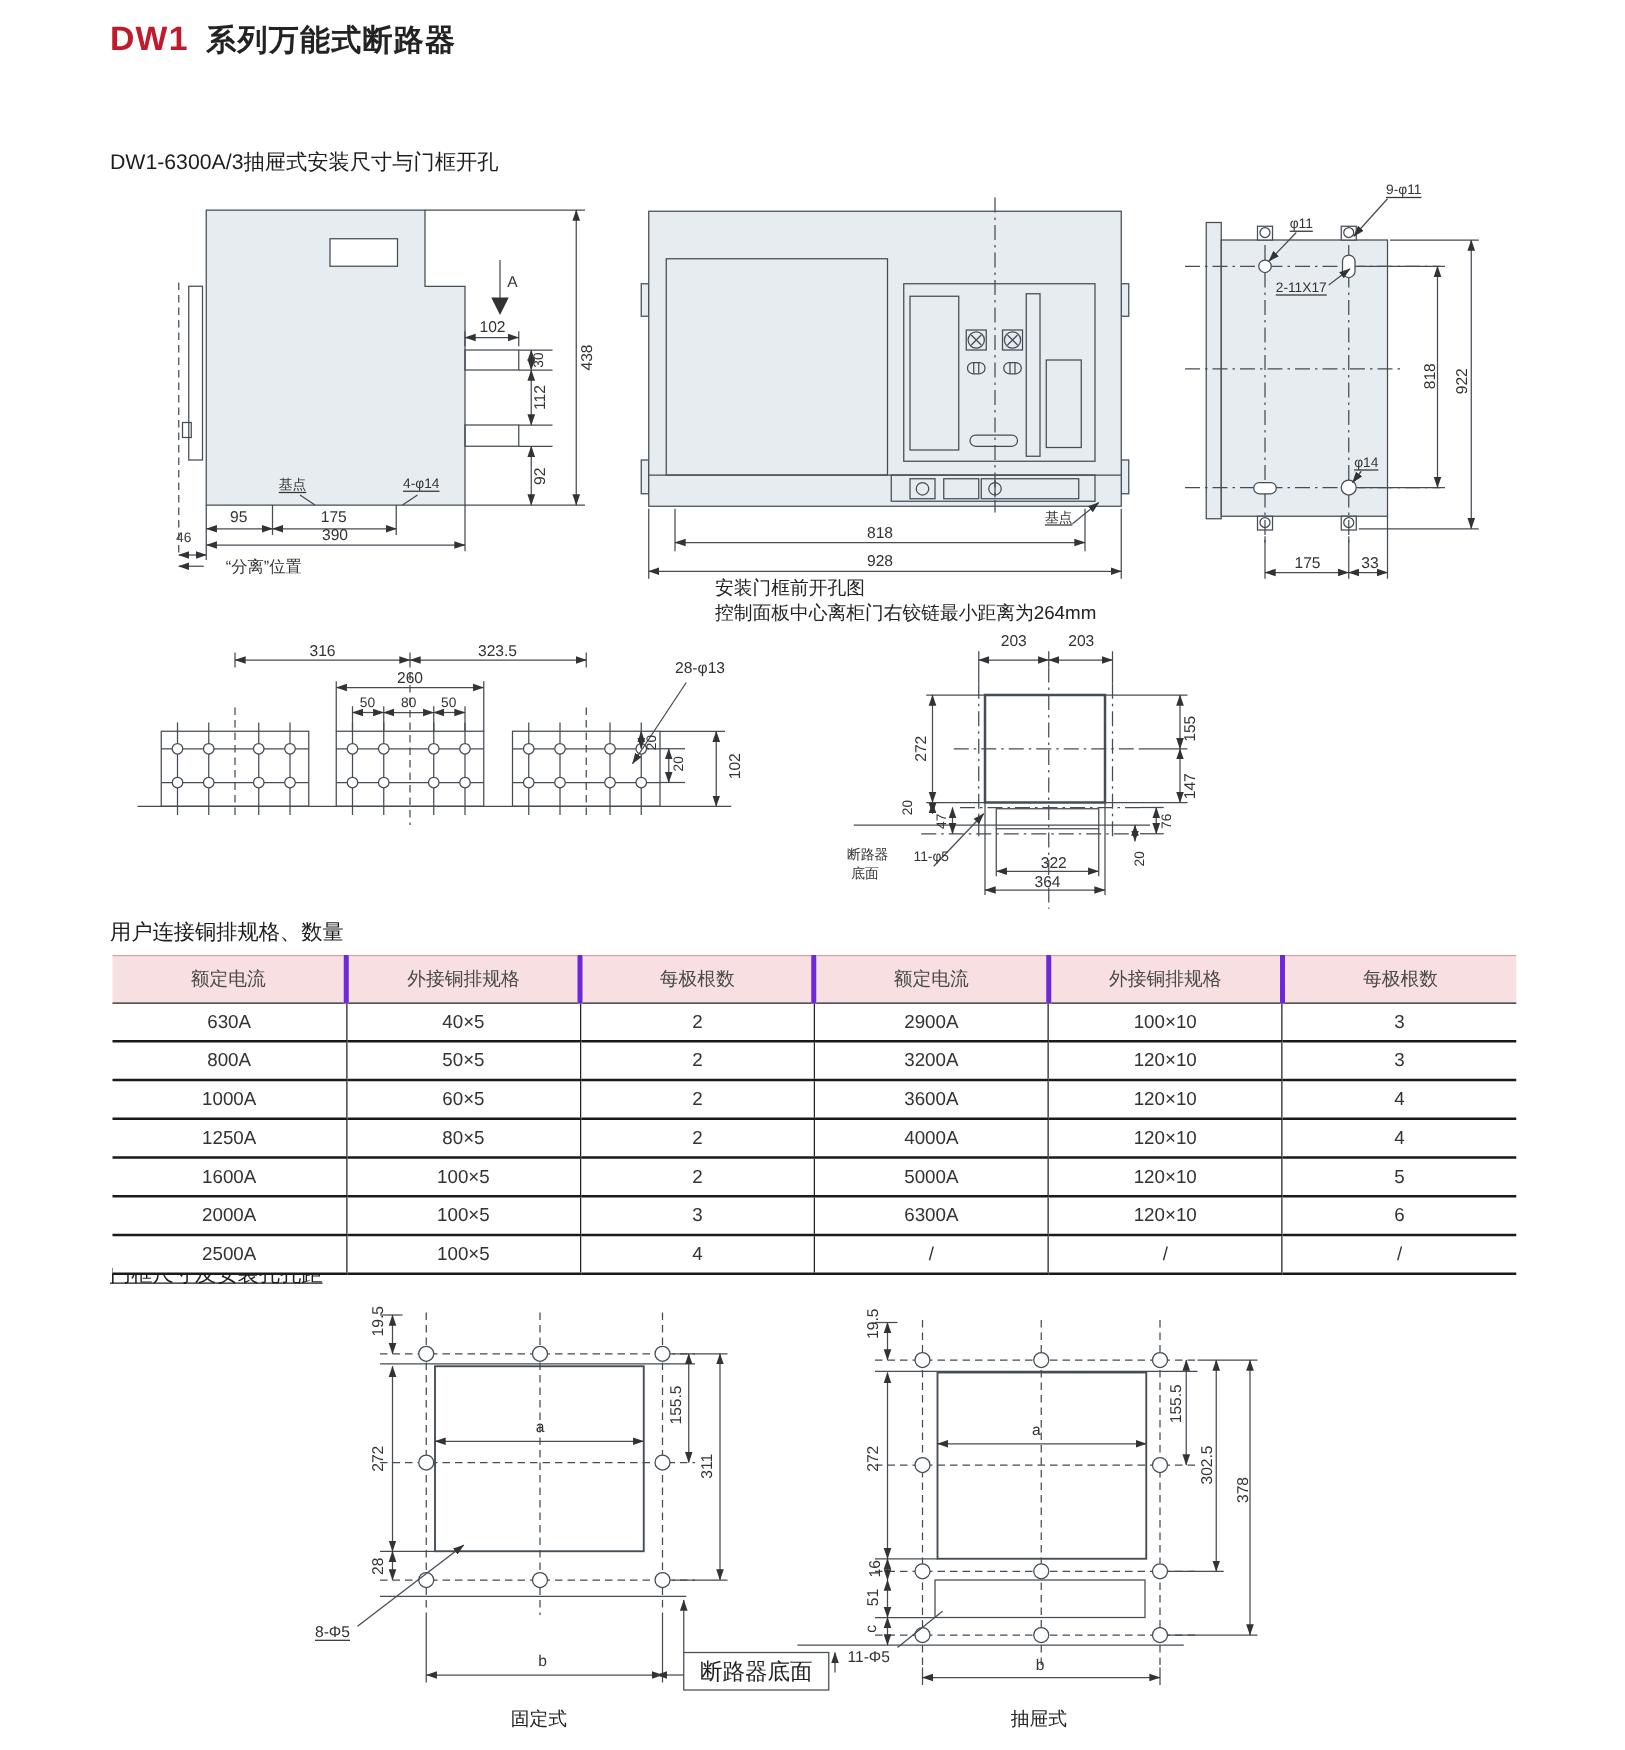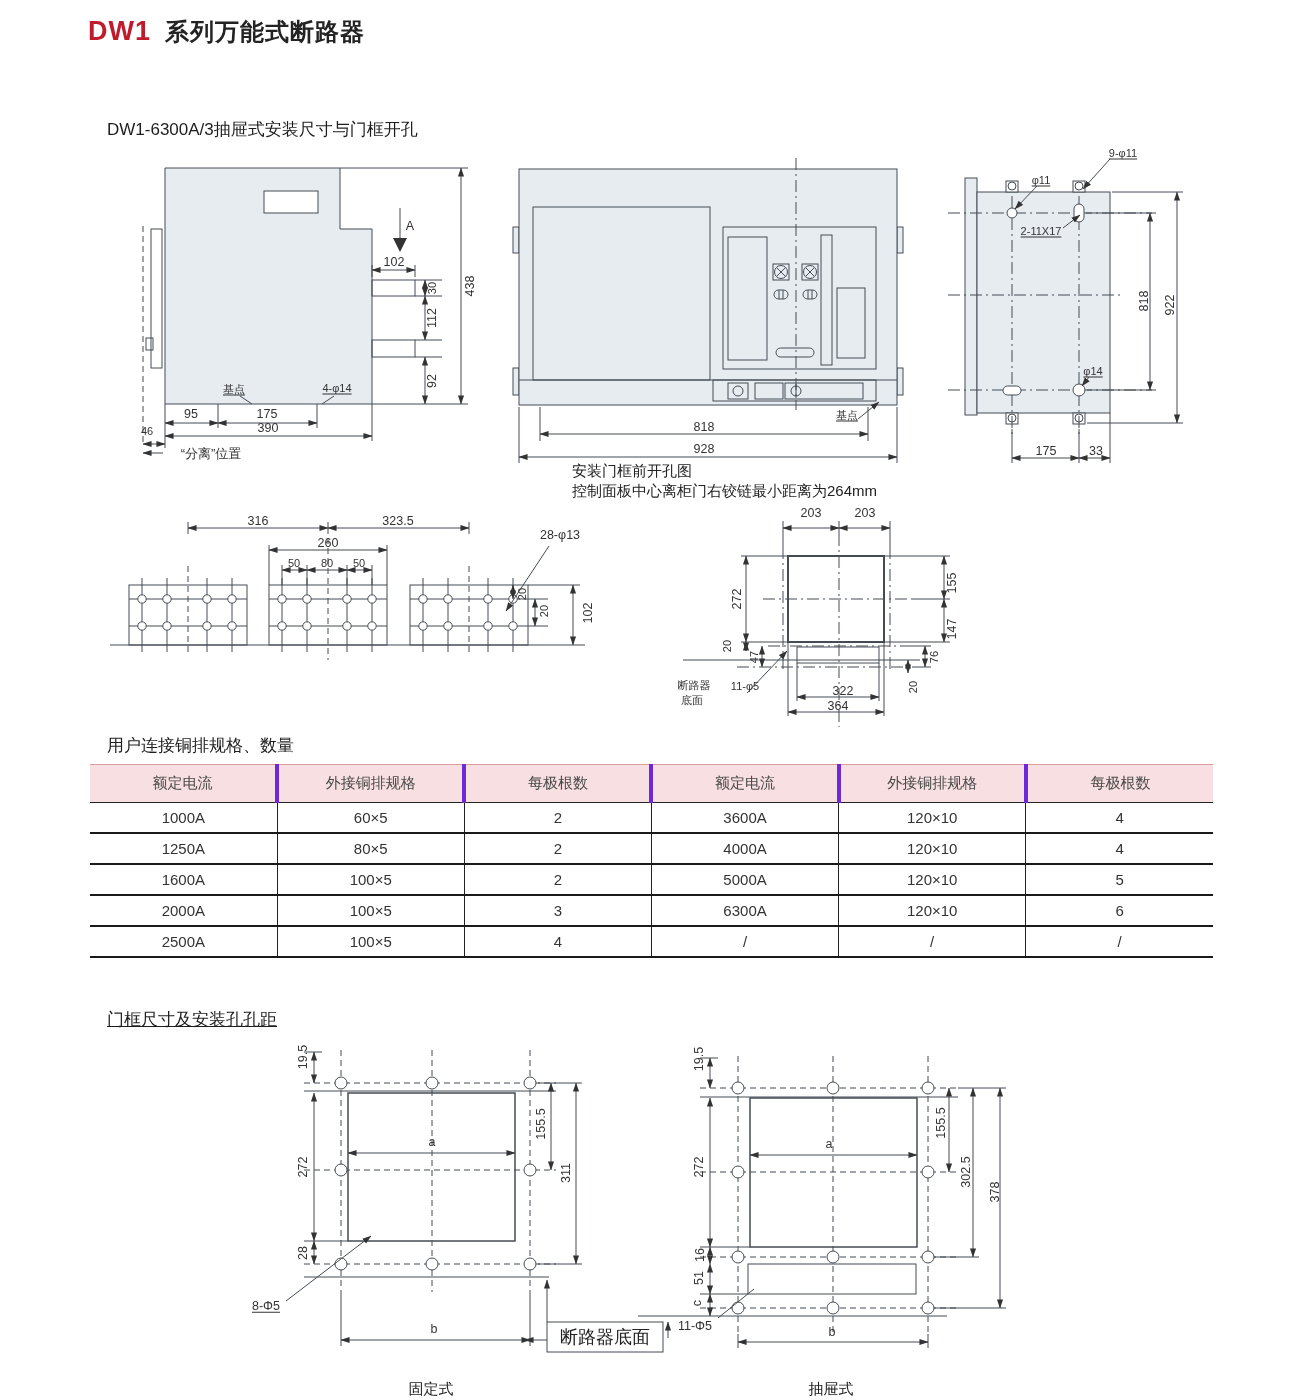"DW1-6300A/3抽屉式安装尺寸与门框开孔" .sect { margin-left: 19px -> none }
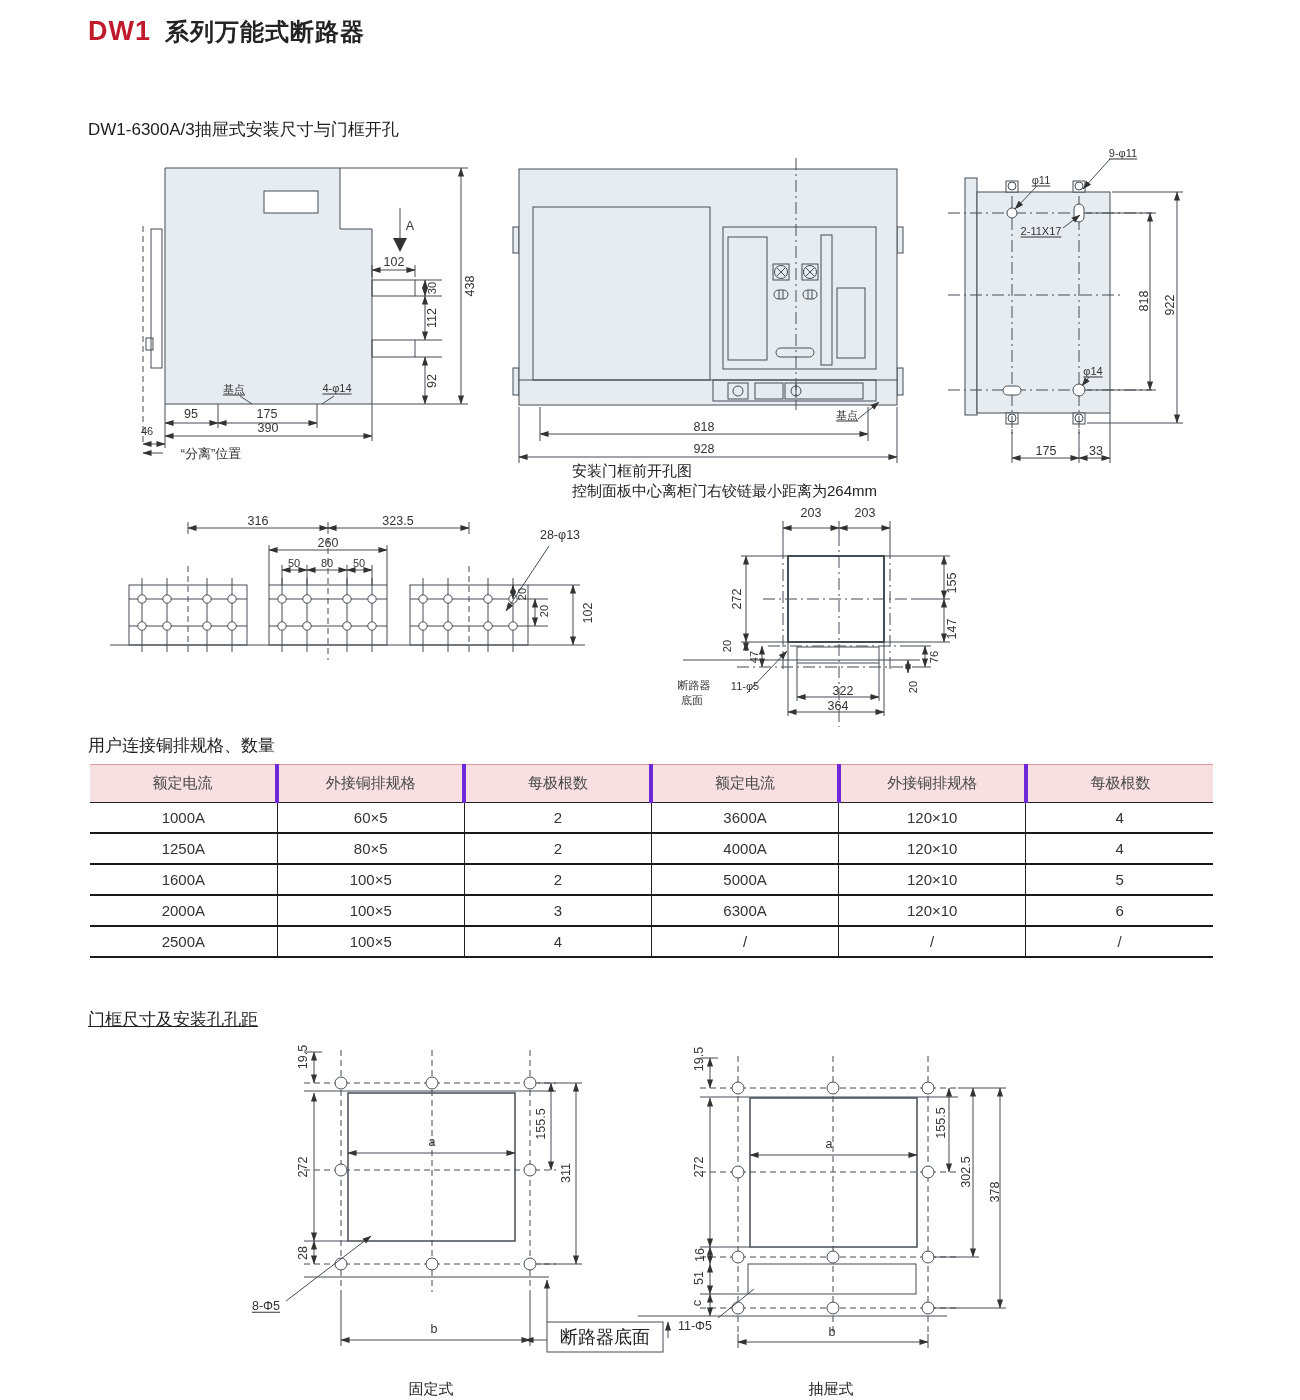"630A" tr { html: none -> <tr> <td>630A</td> <td>40×5</td> <td>2</td> <td>2900A</td> <td>100×10</td> <td>3</td> </tr> }
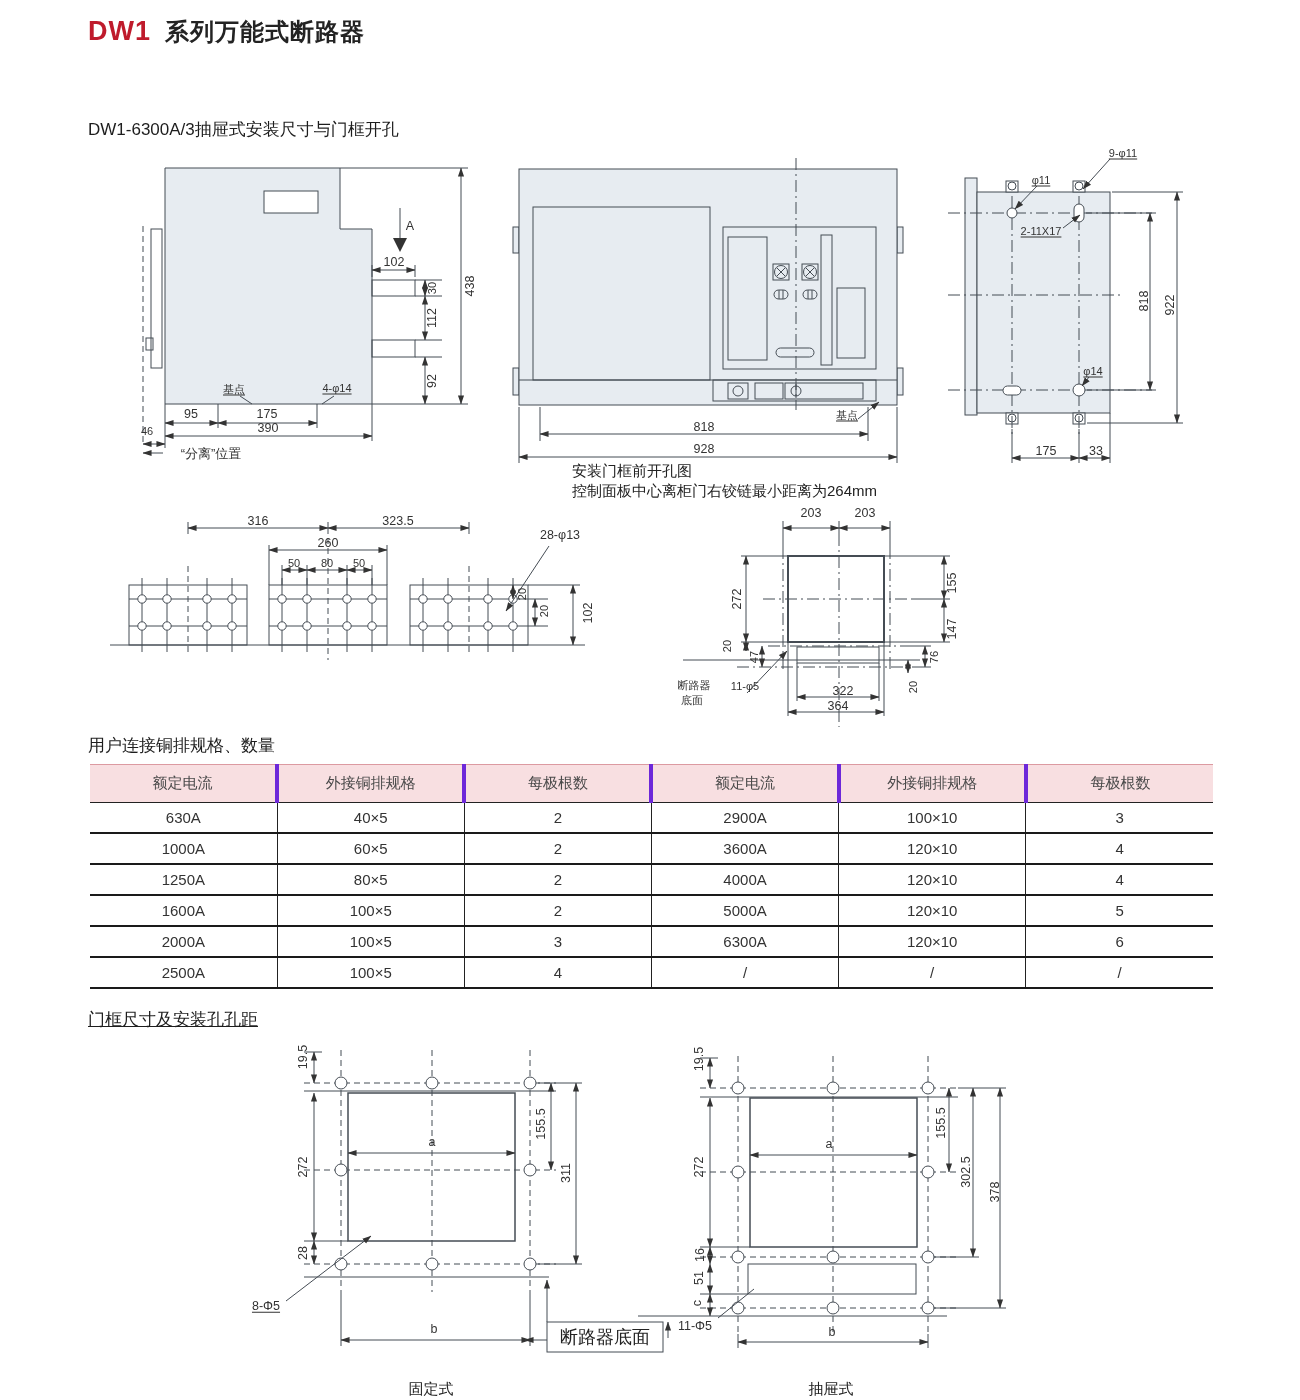"800A" tr { html: none -> <tr> <td>800A</td> <td>50×5</td> <td>2</td> <td>3200A</td> <td>120×10</td> <td>3</td> </tr> }
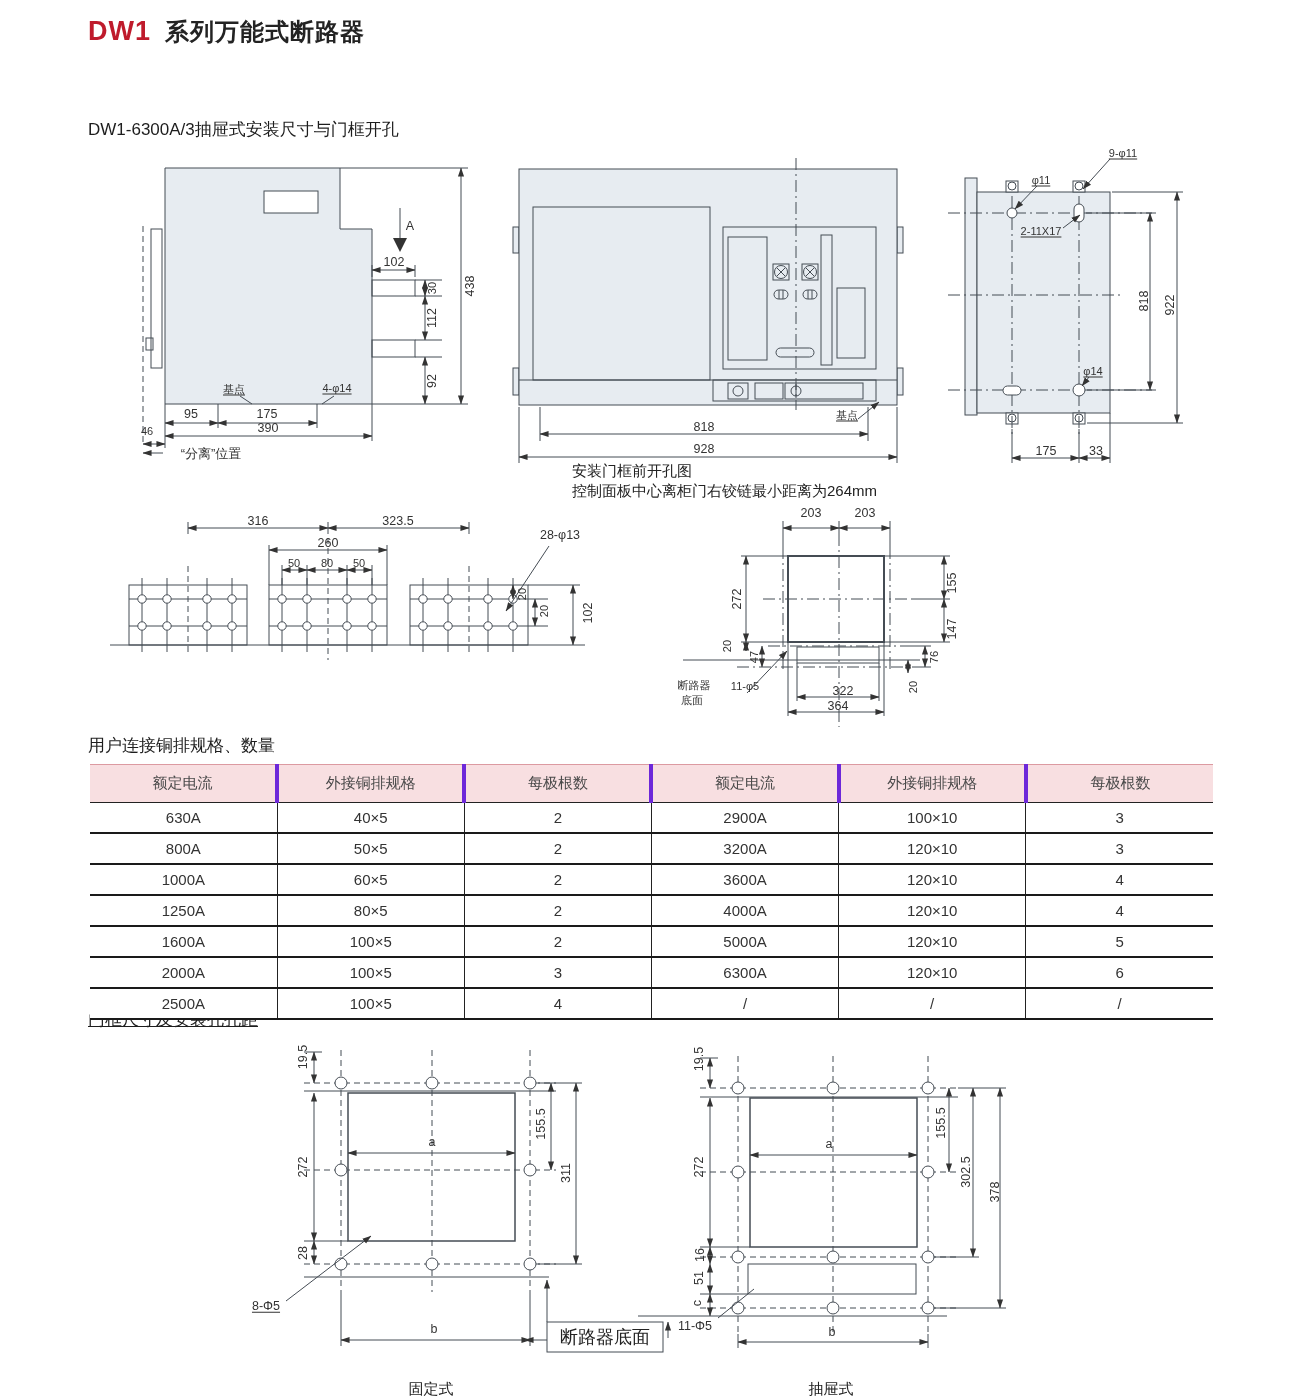"固定式" .capc { margin-top: 14px -> none }
